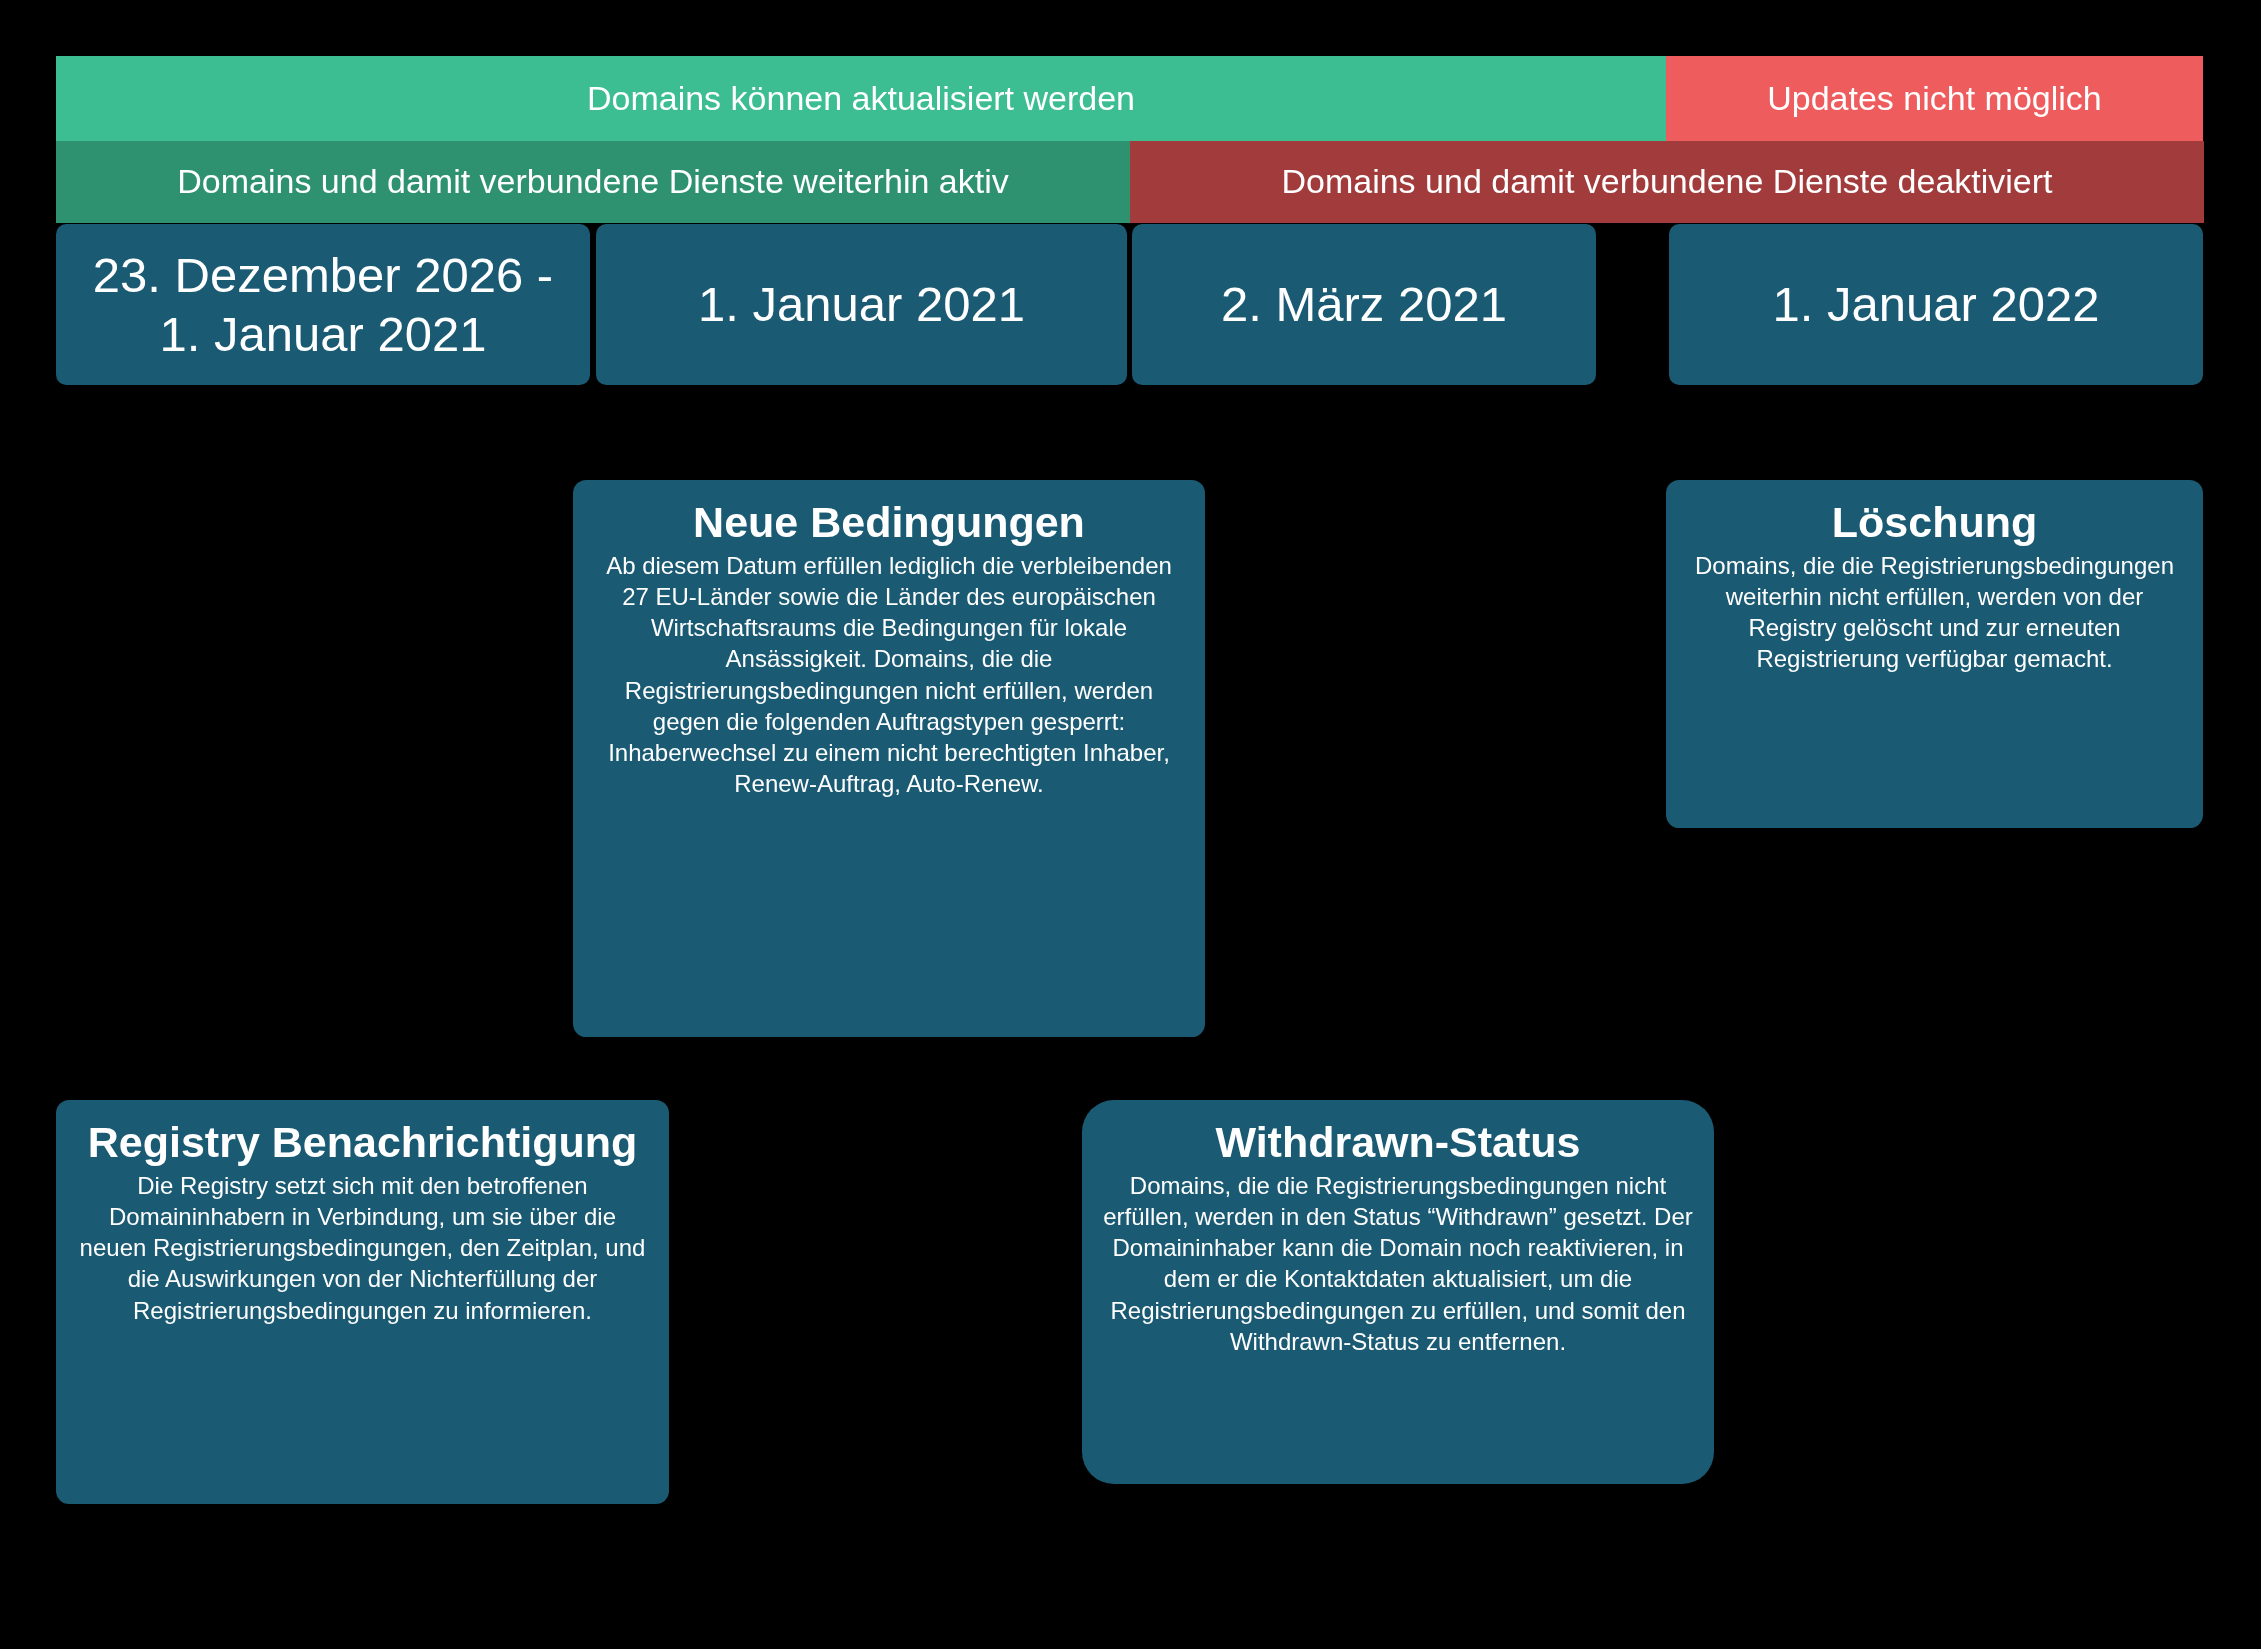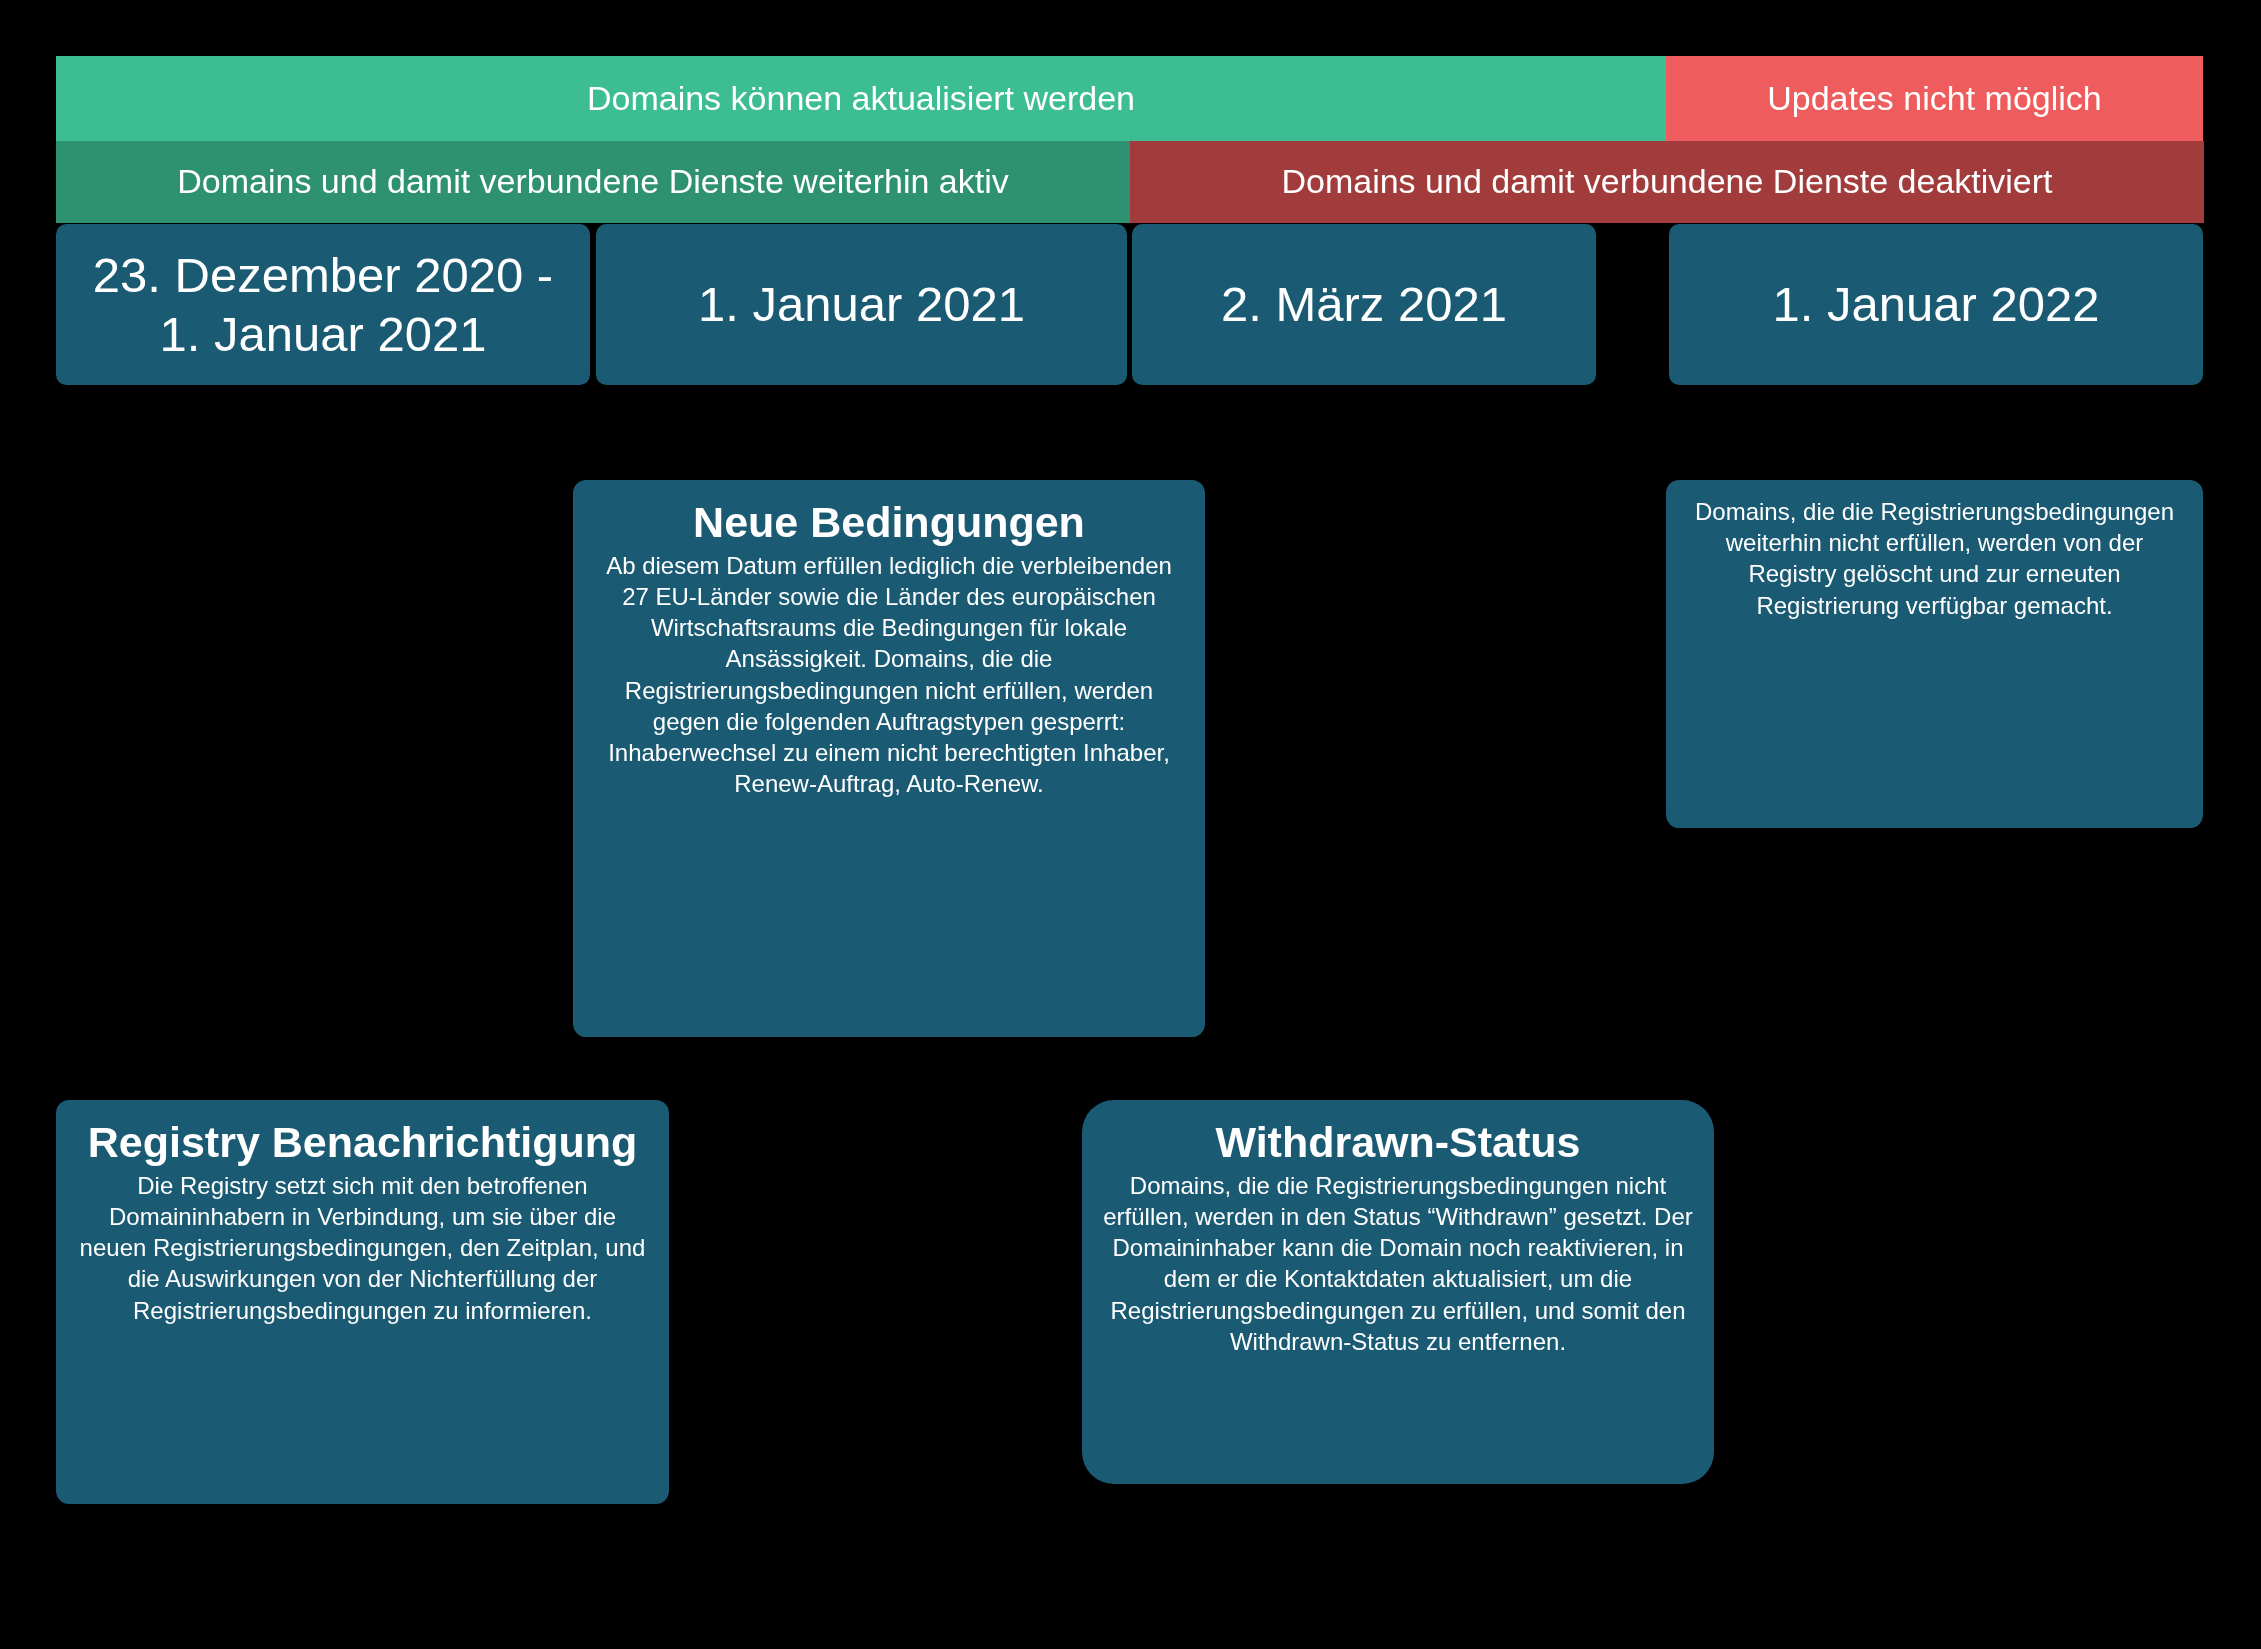"23. Dezember 2020 -" span { text: 2020 -> 2026 }
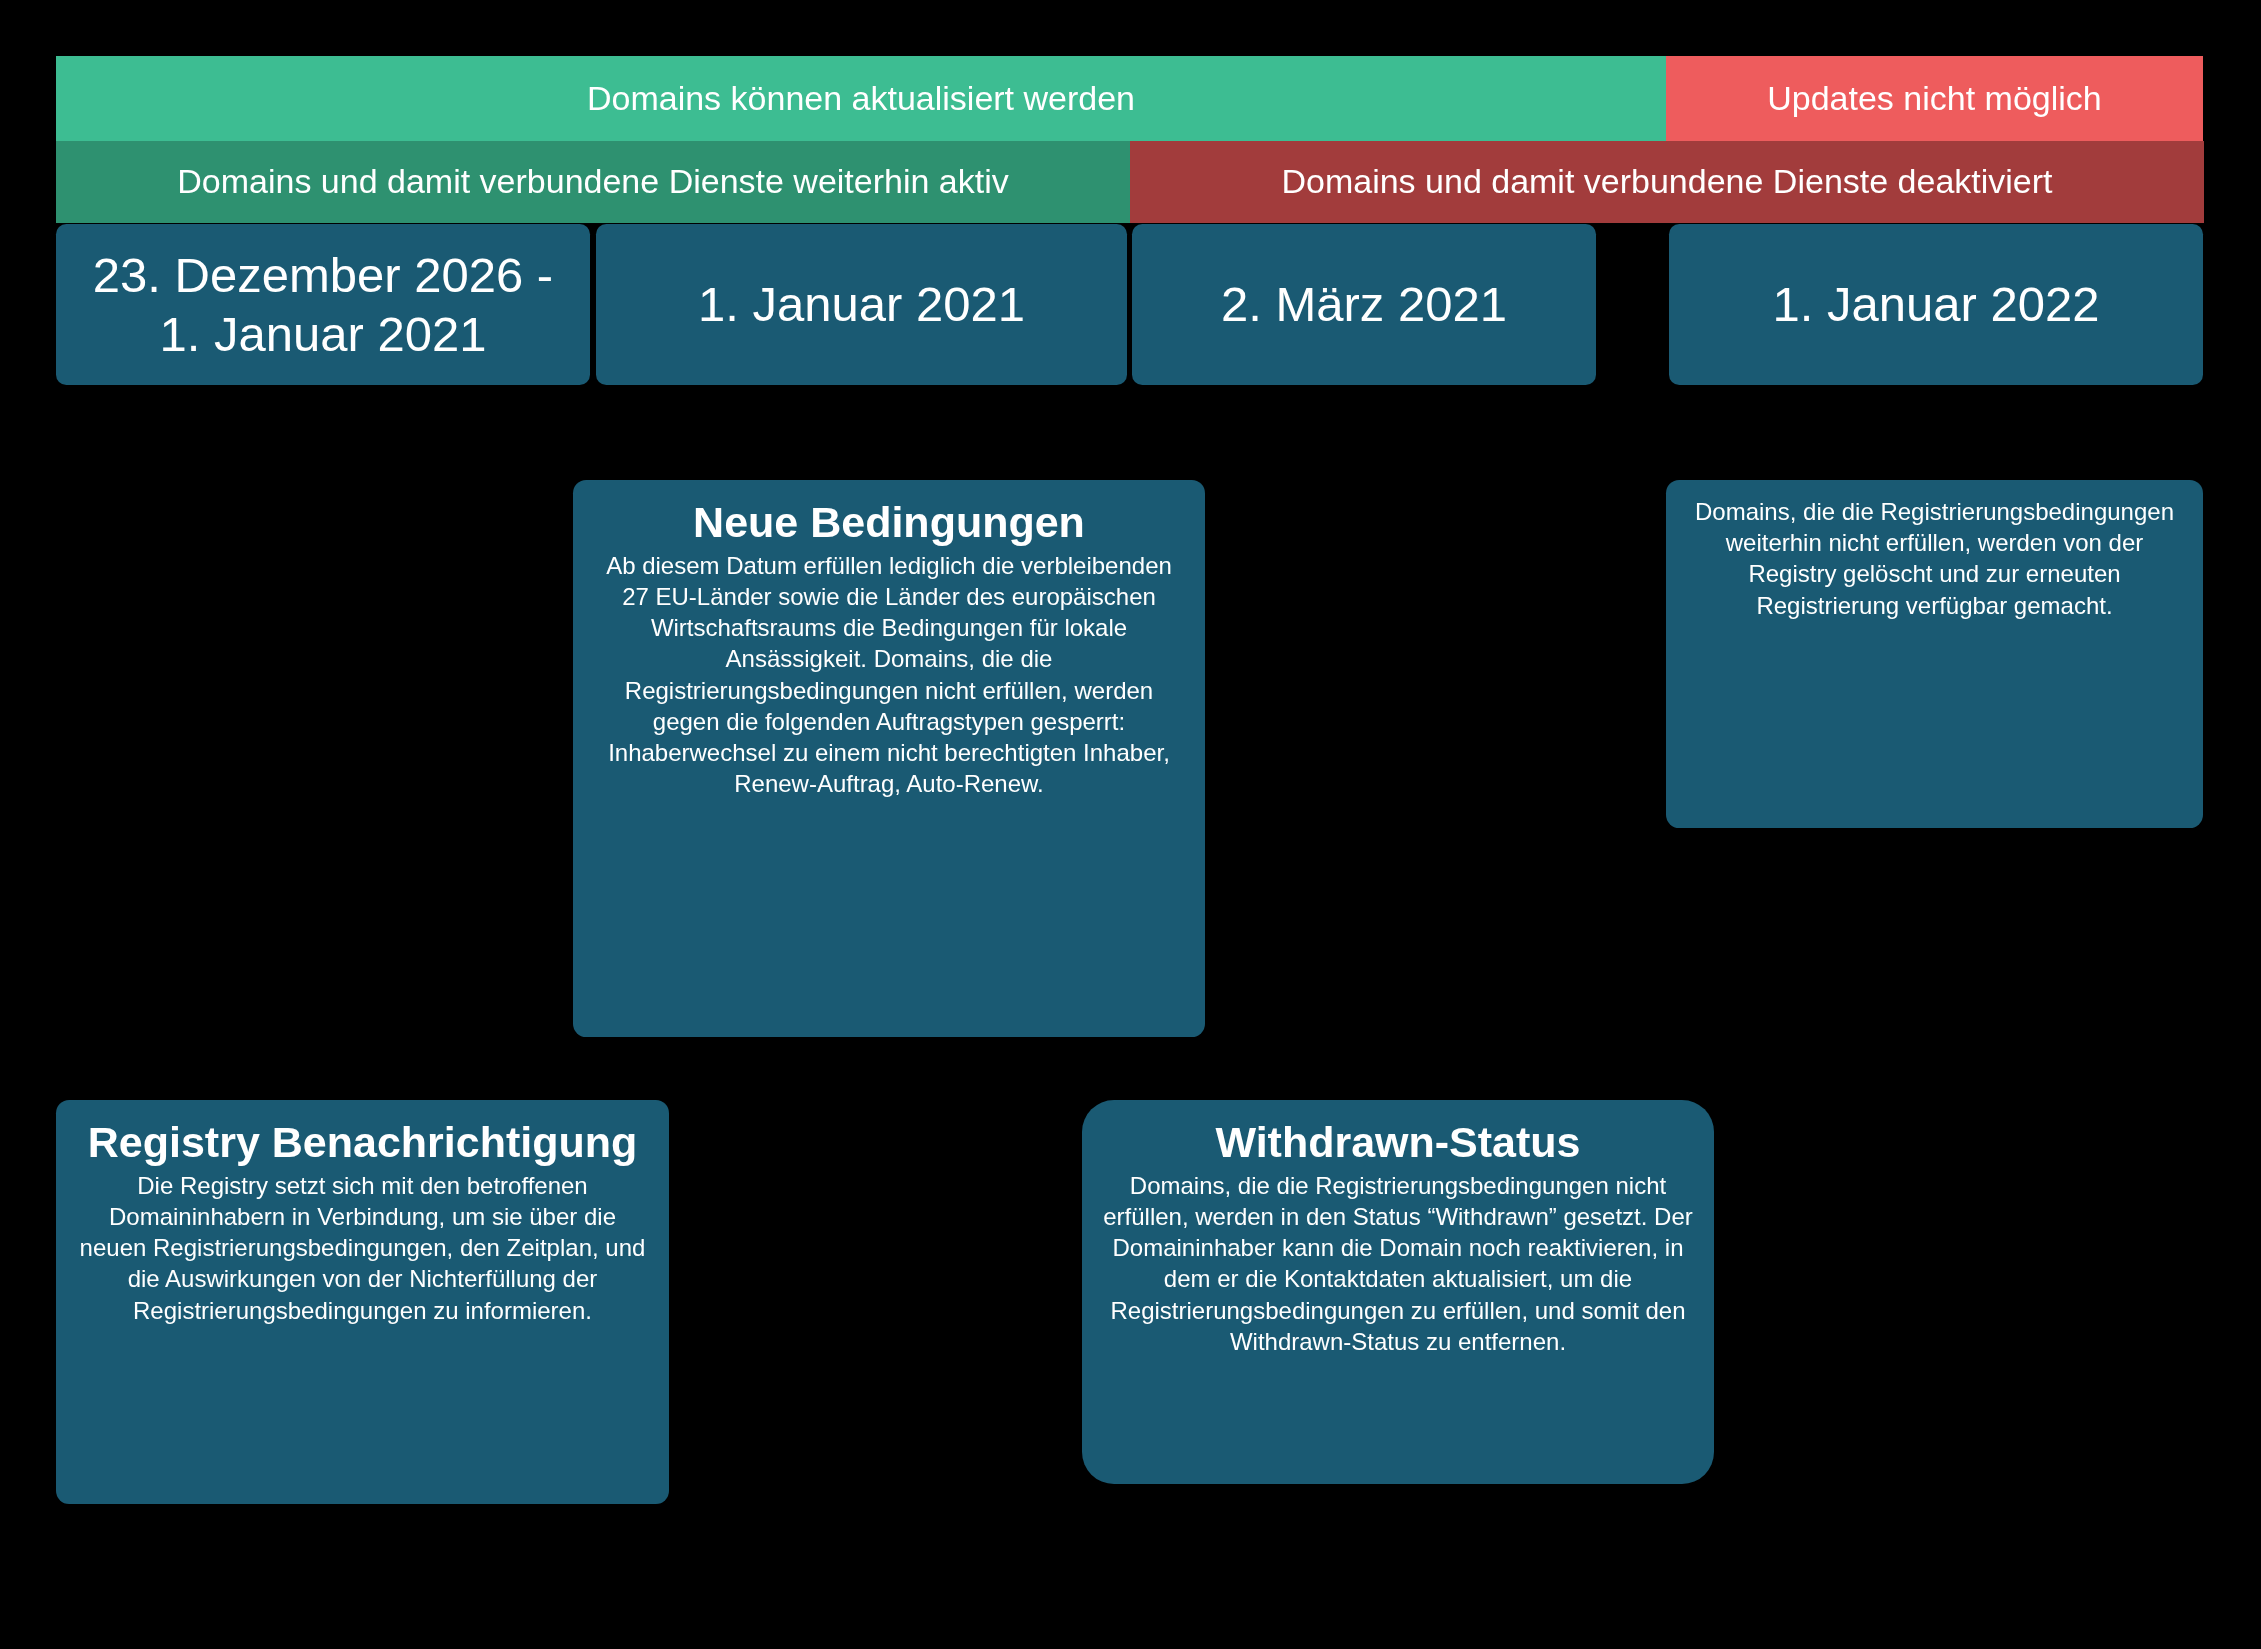"Löschung" div.callout-title { html: none -> <div>Löschung</div> }
